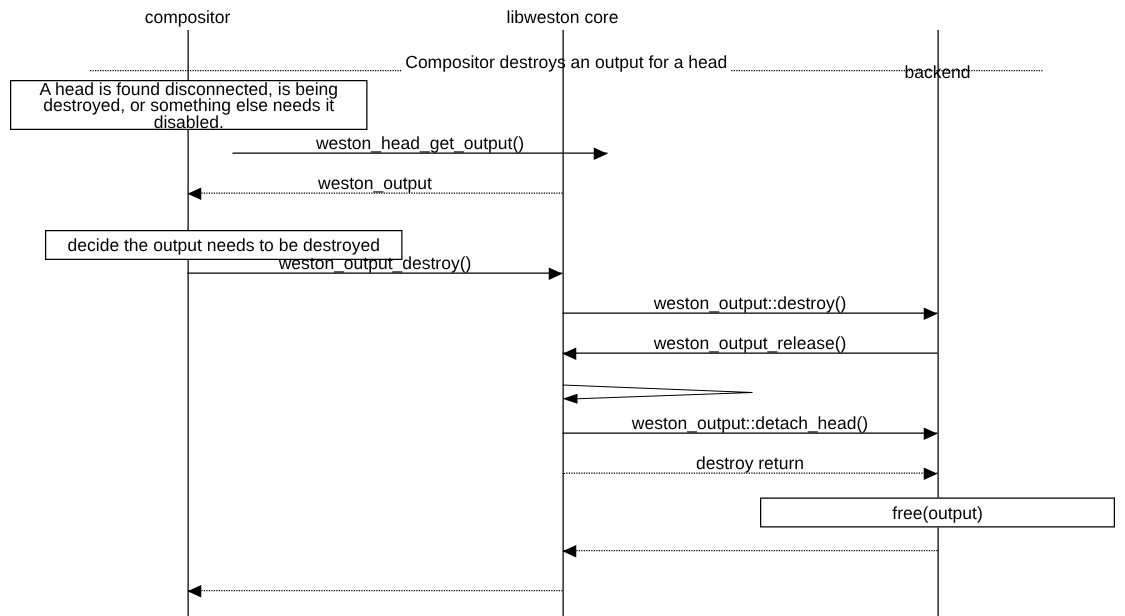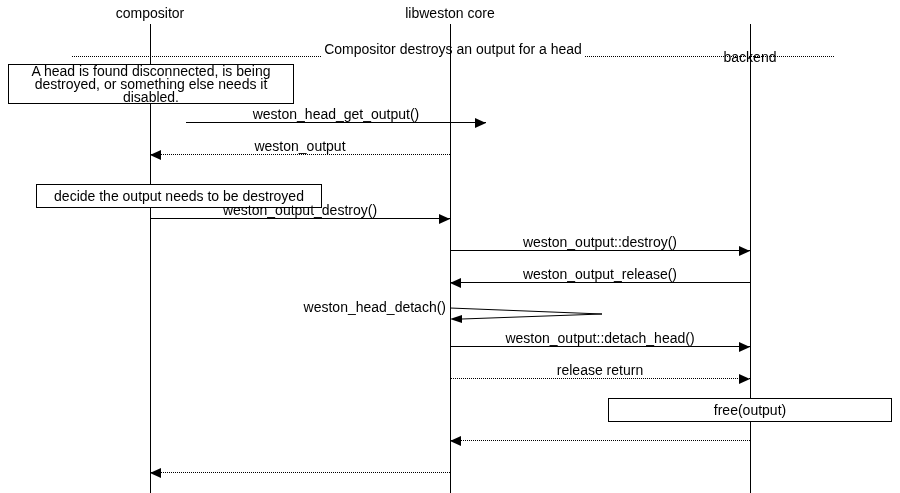"weston_head_detach()" div.msg { html: <div> <div>weston_head_detach()</div> </div> -> none }
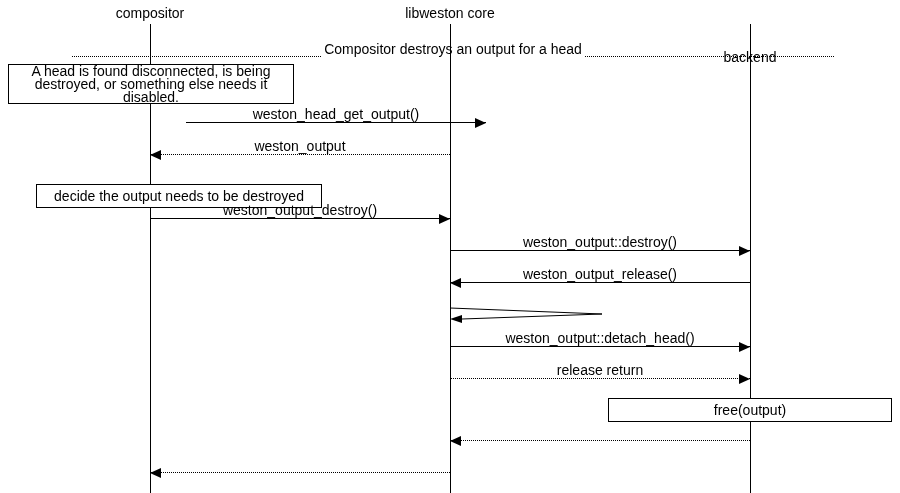"release return" div.msg-label { text: release -> destroy }
